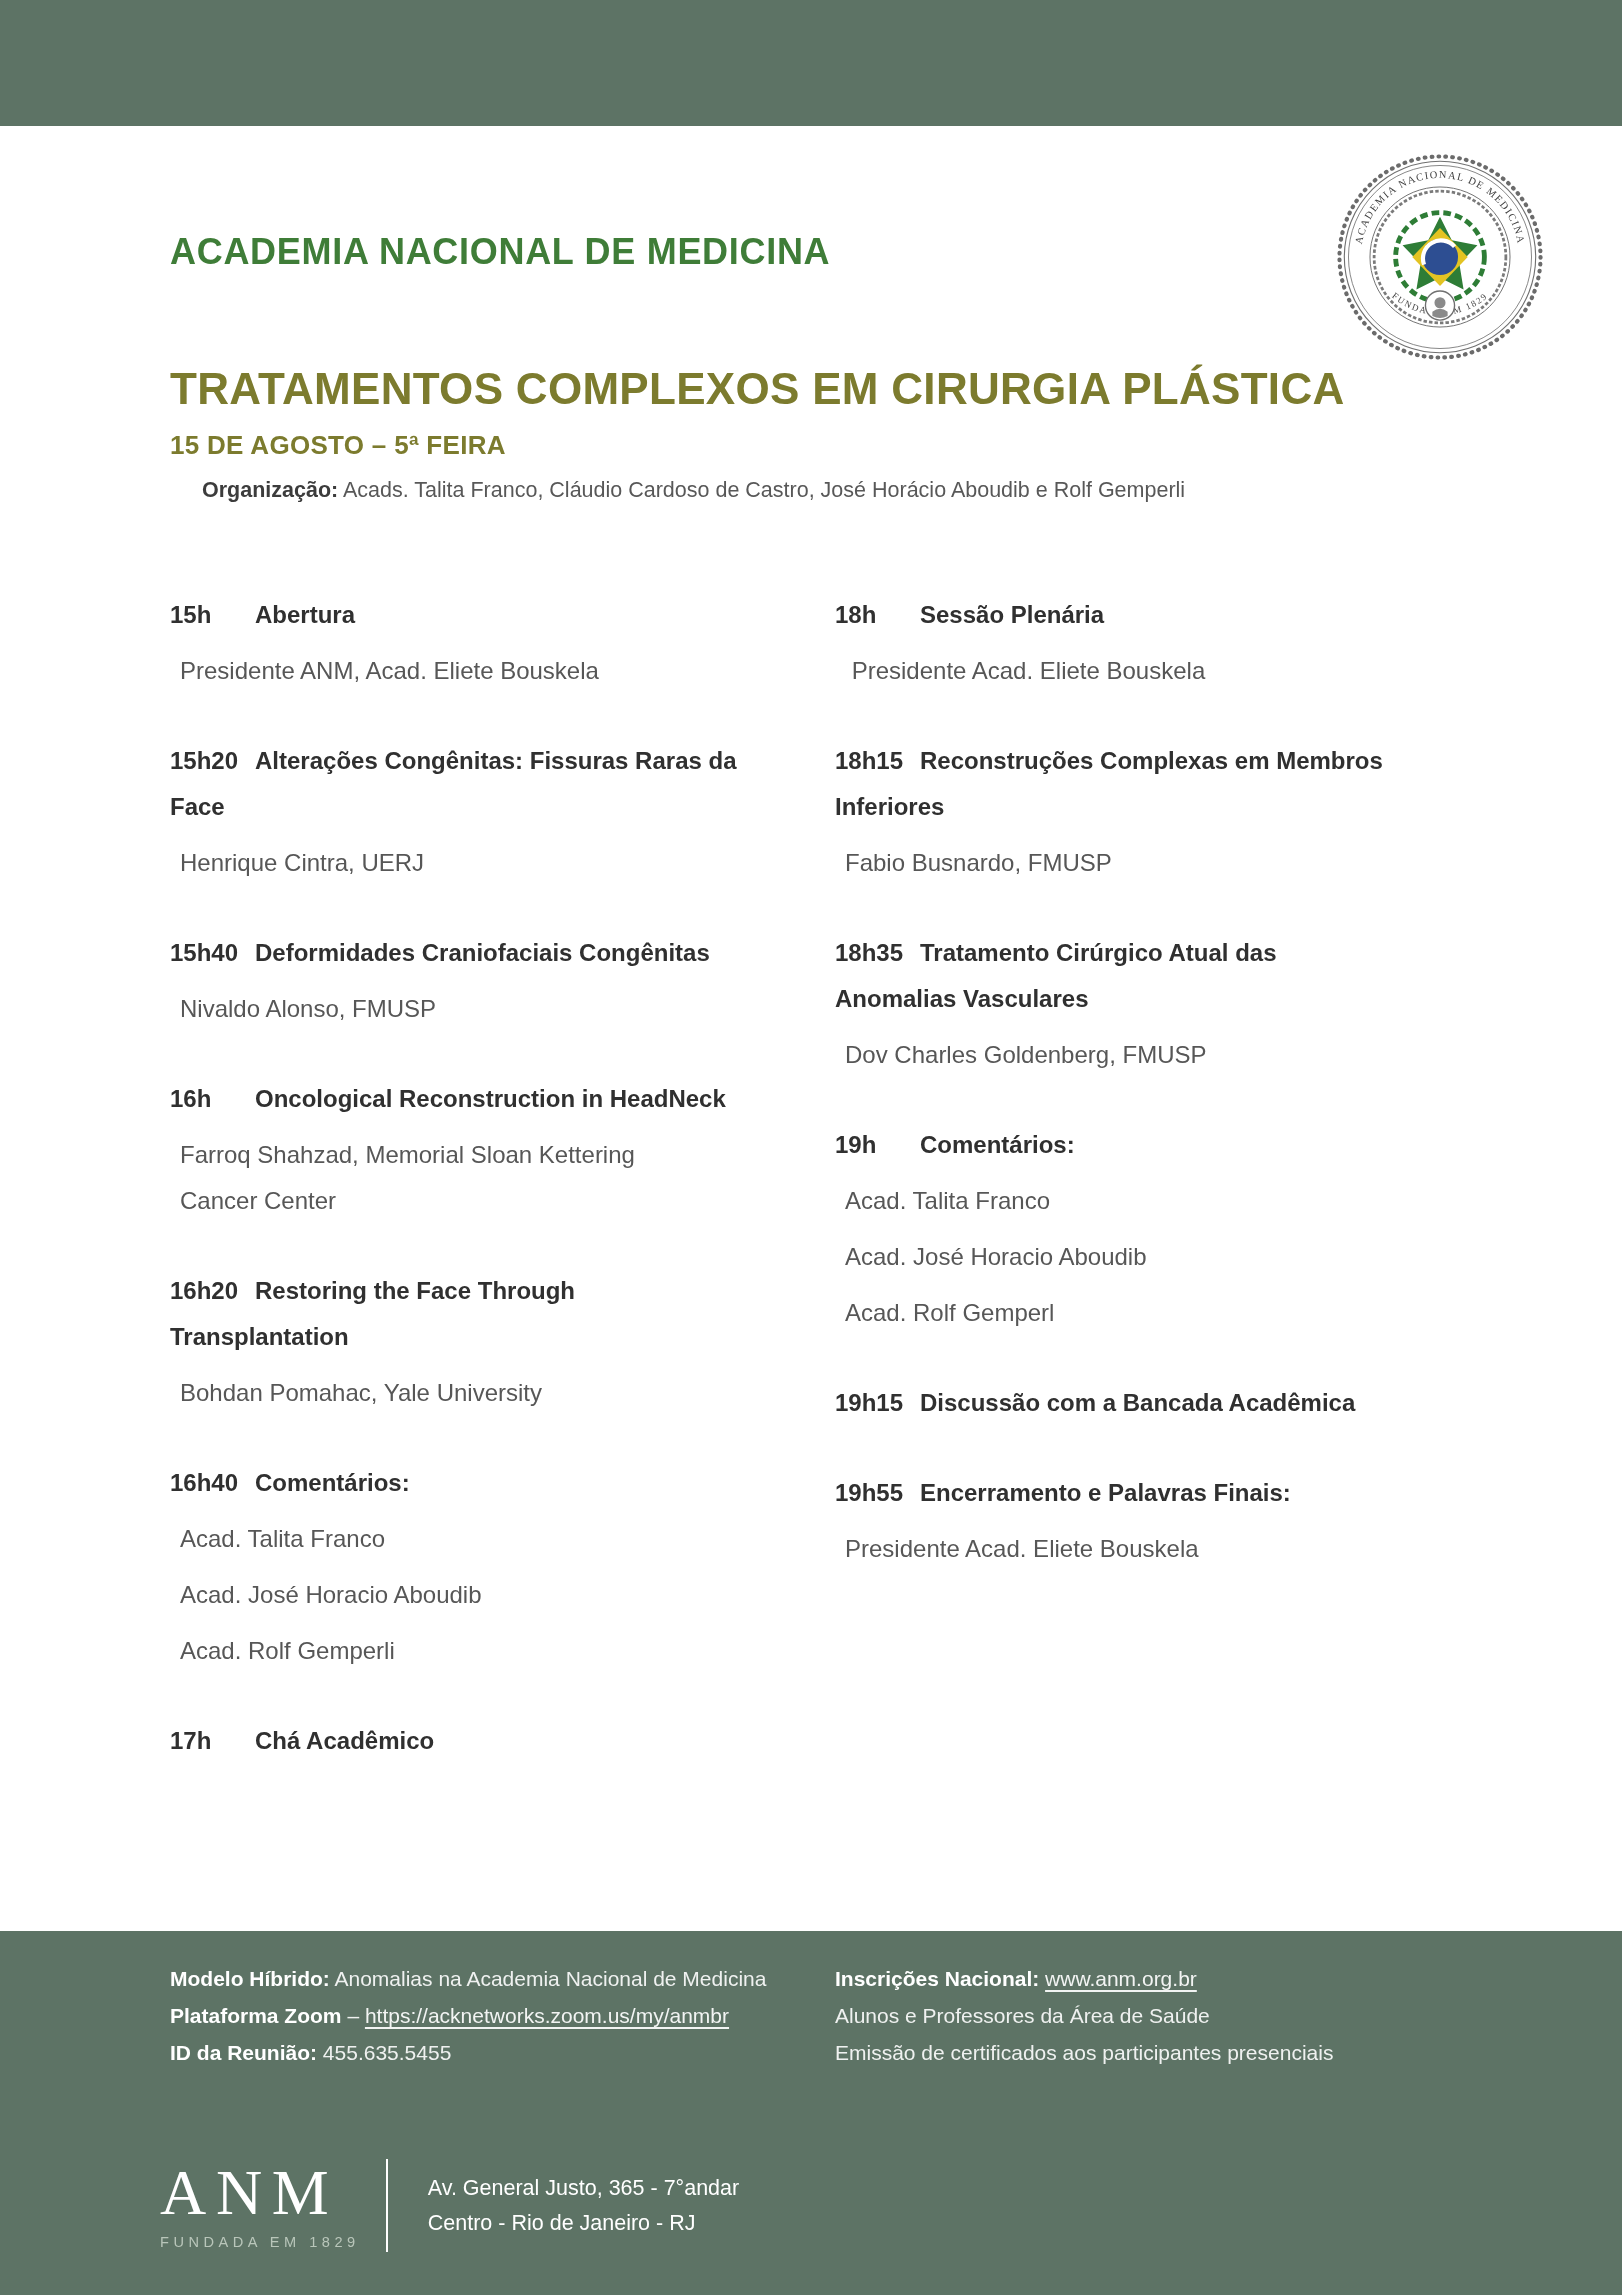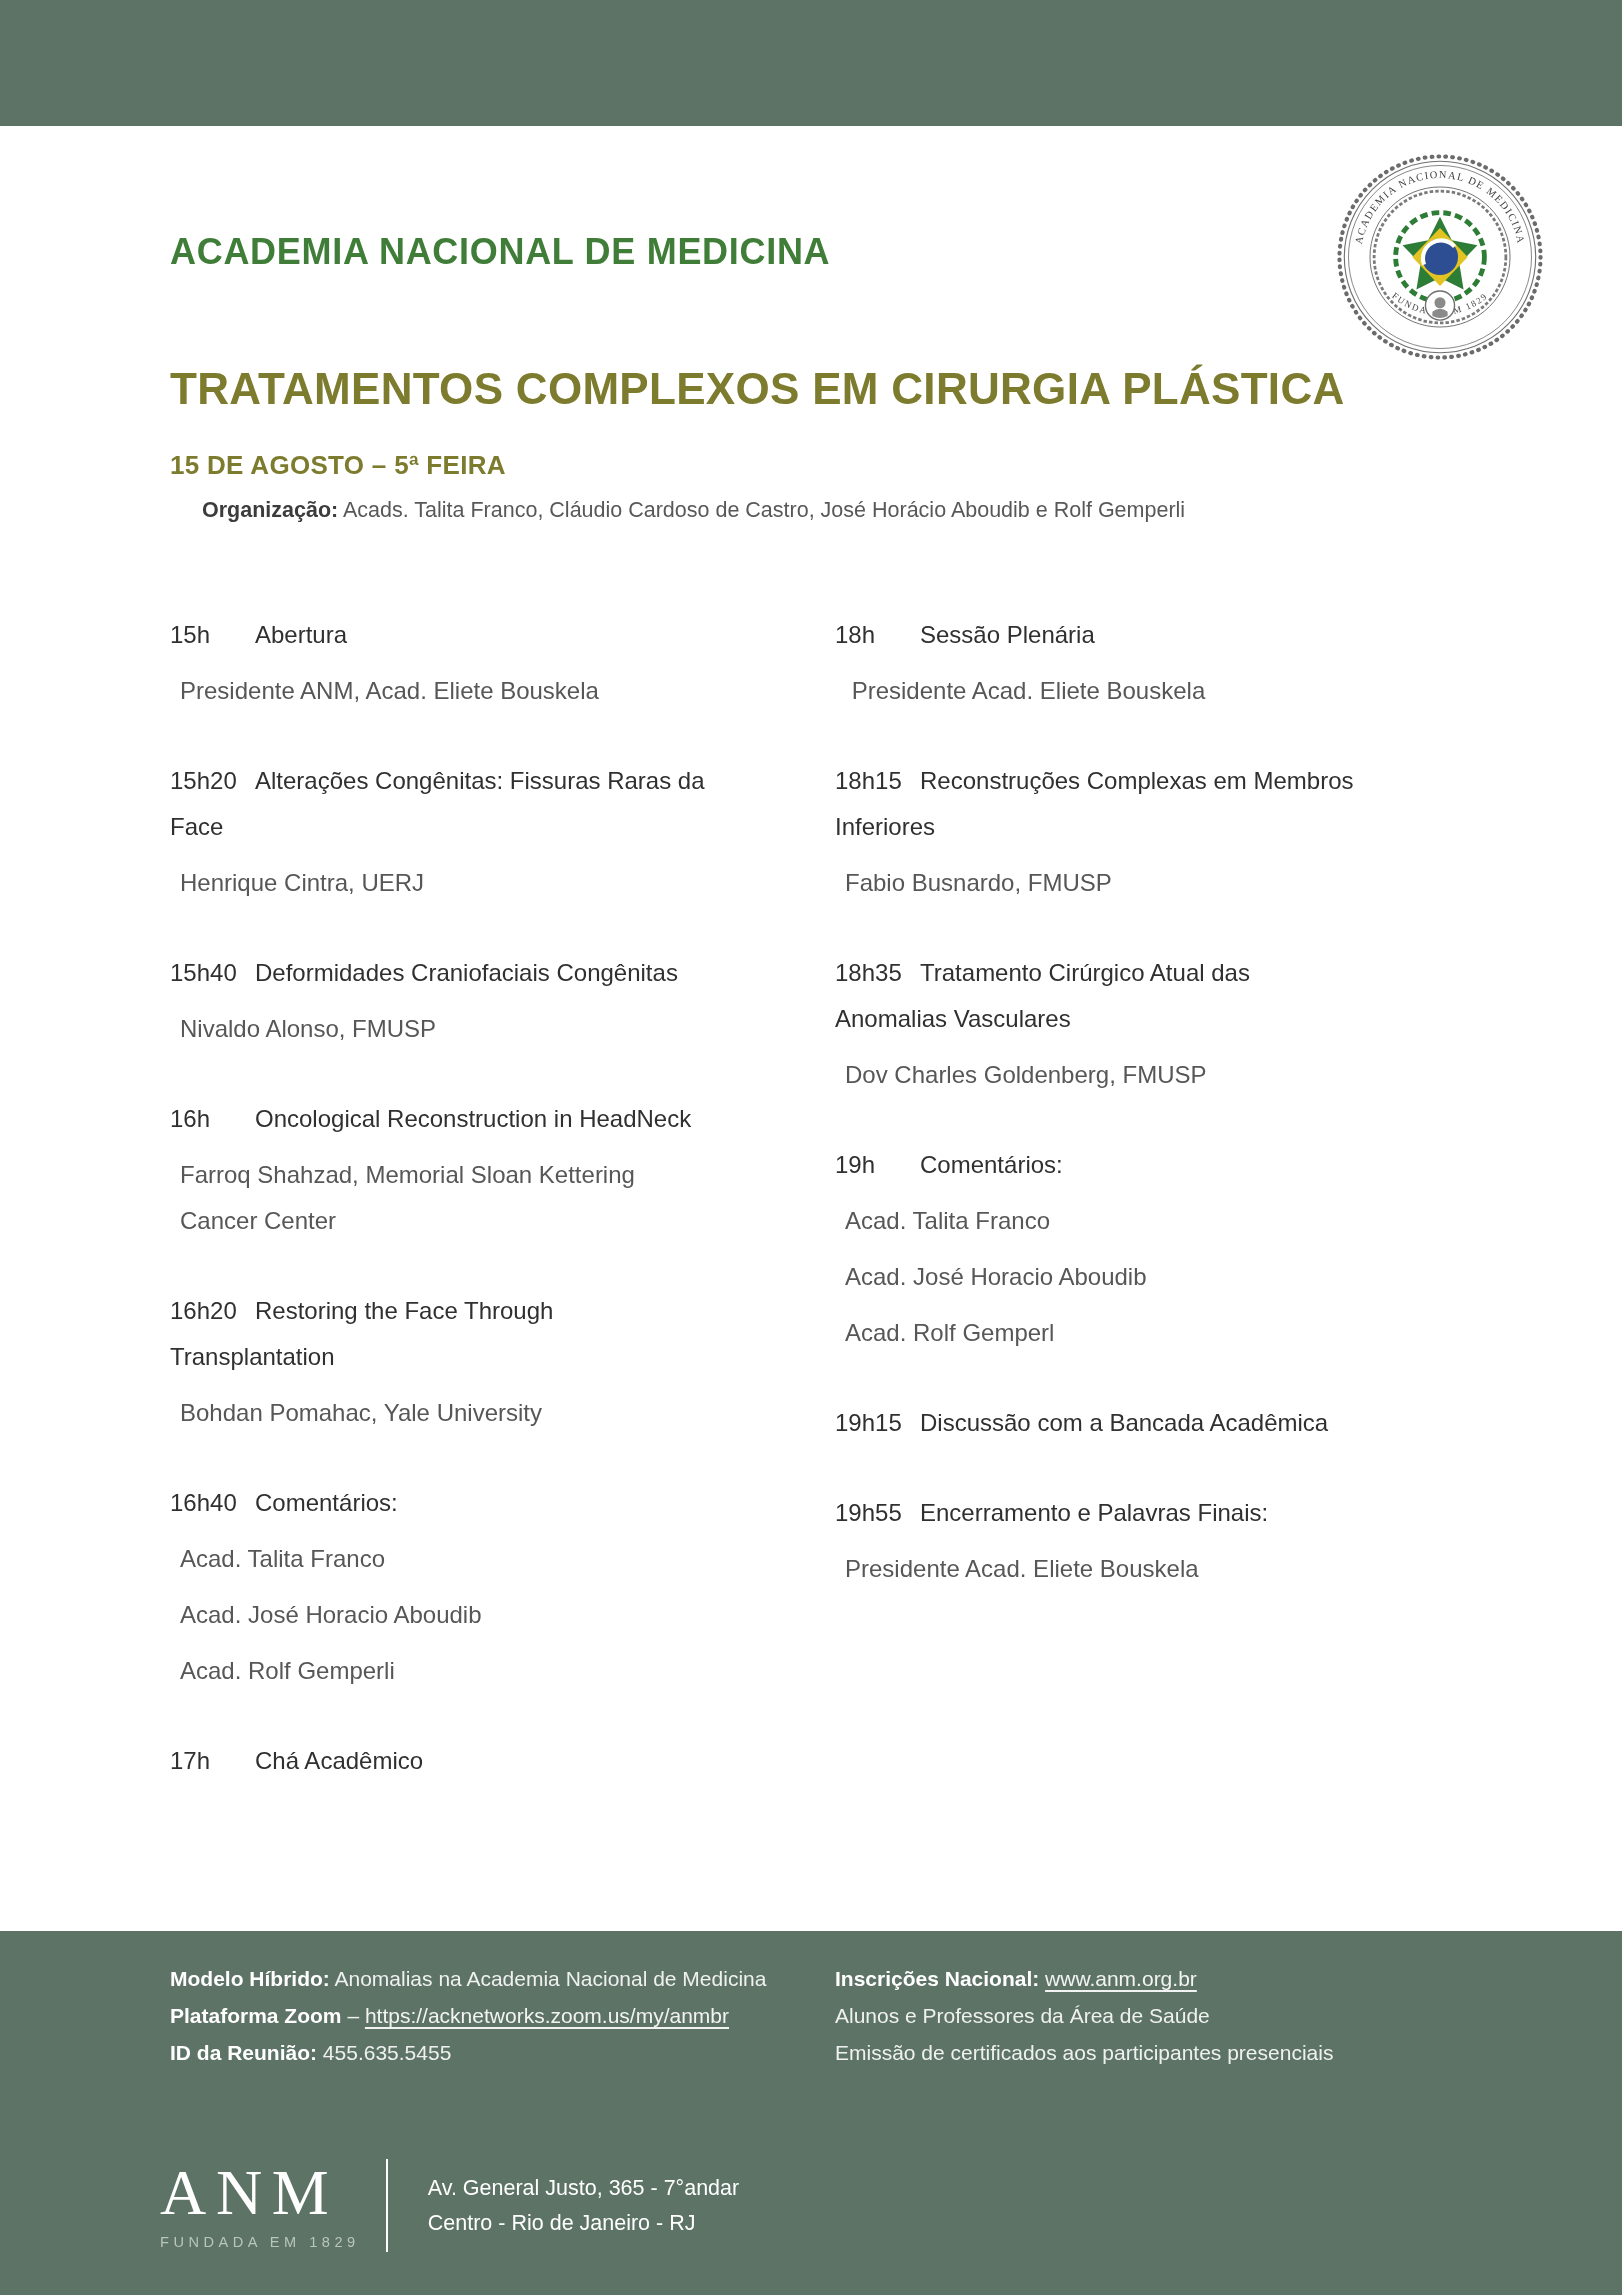"15 DE AGOSTO – 5ª" .event-date { margin-top: 36px -> 16px }
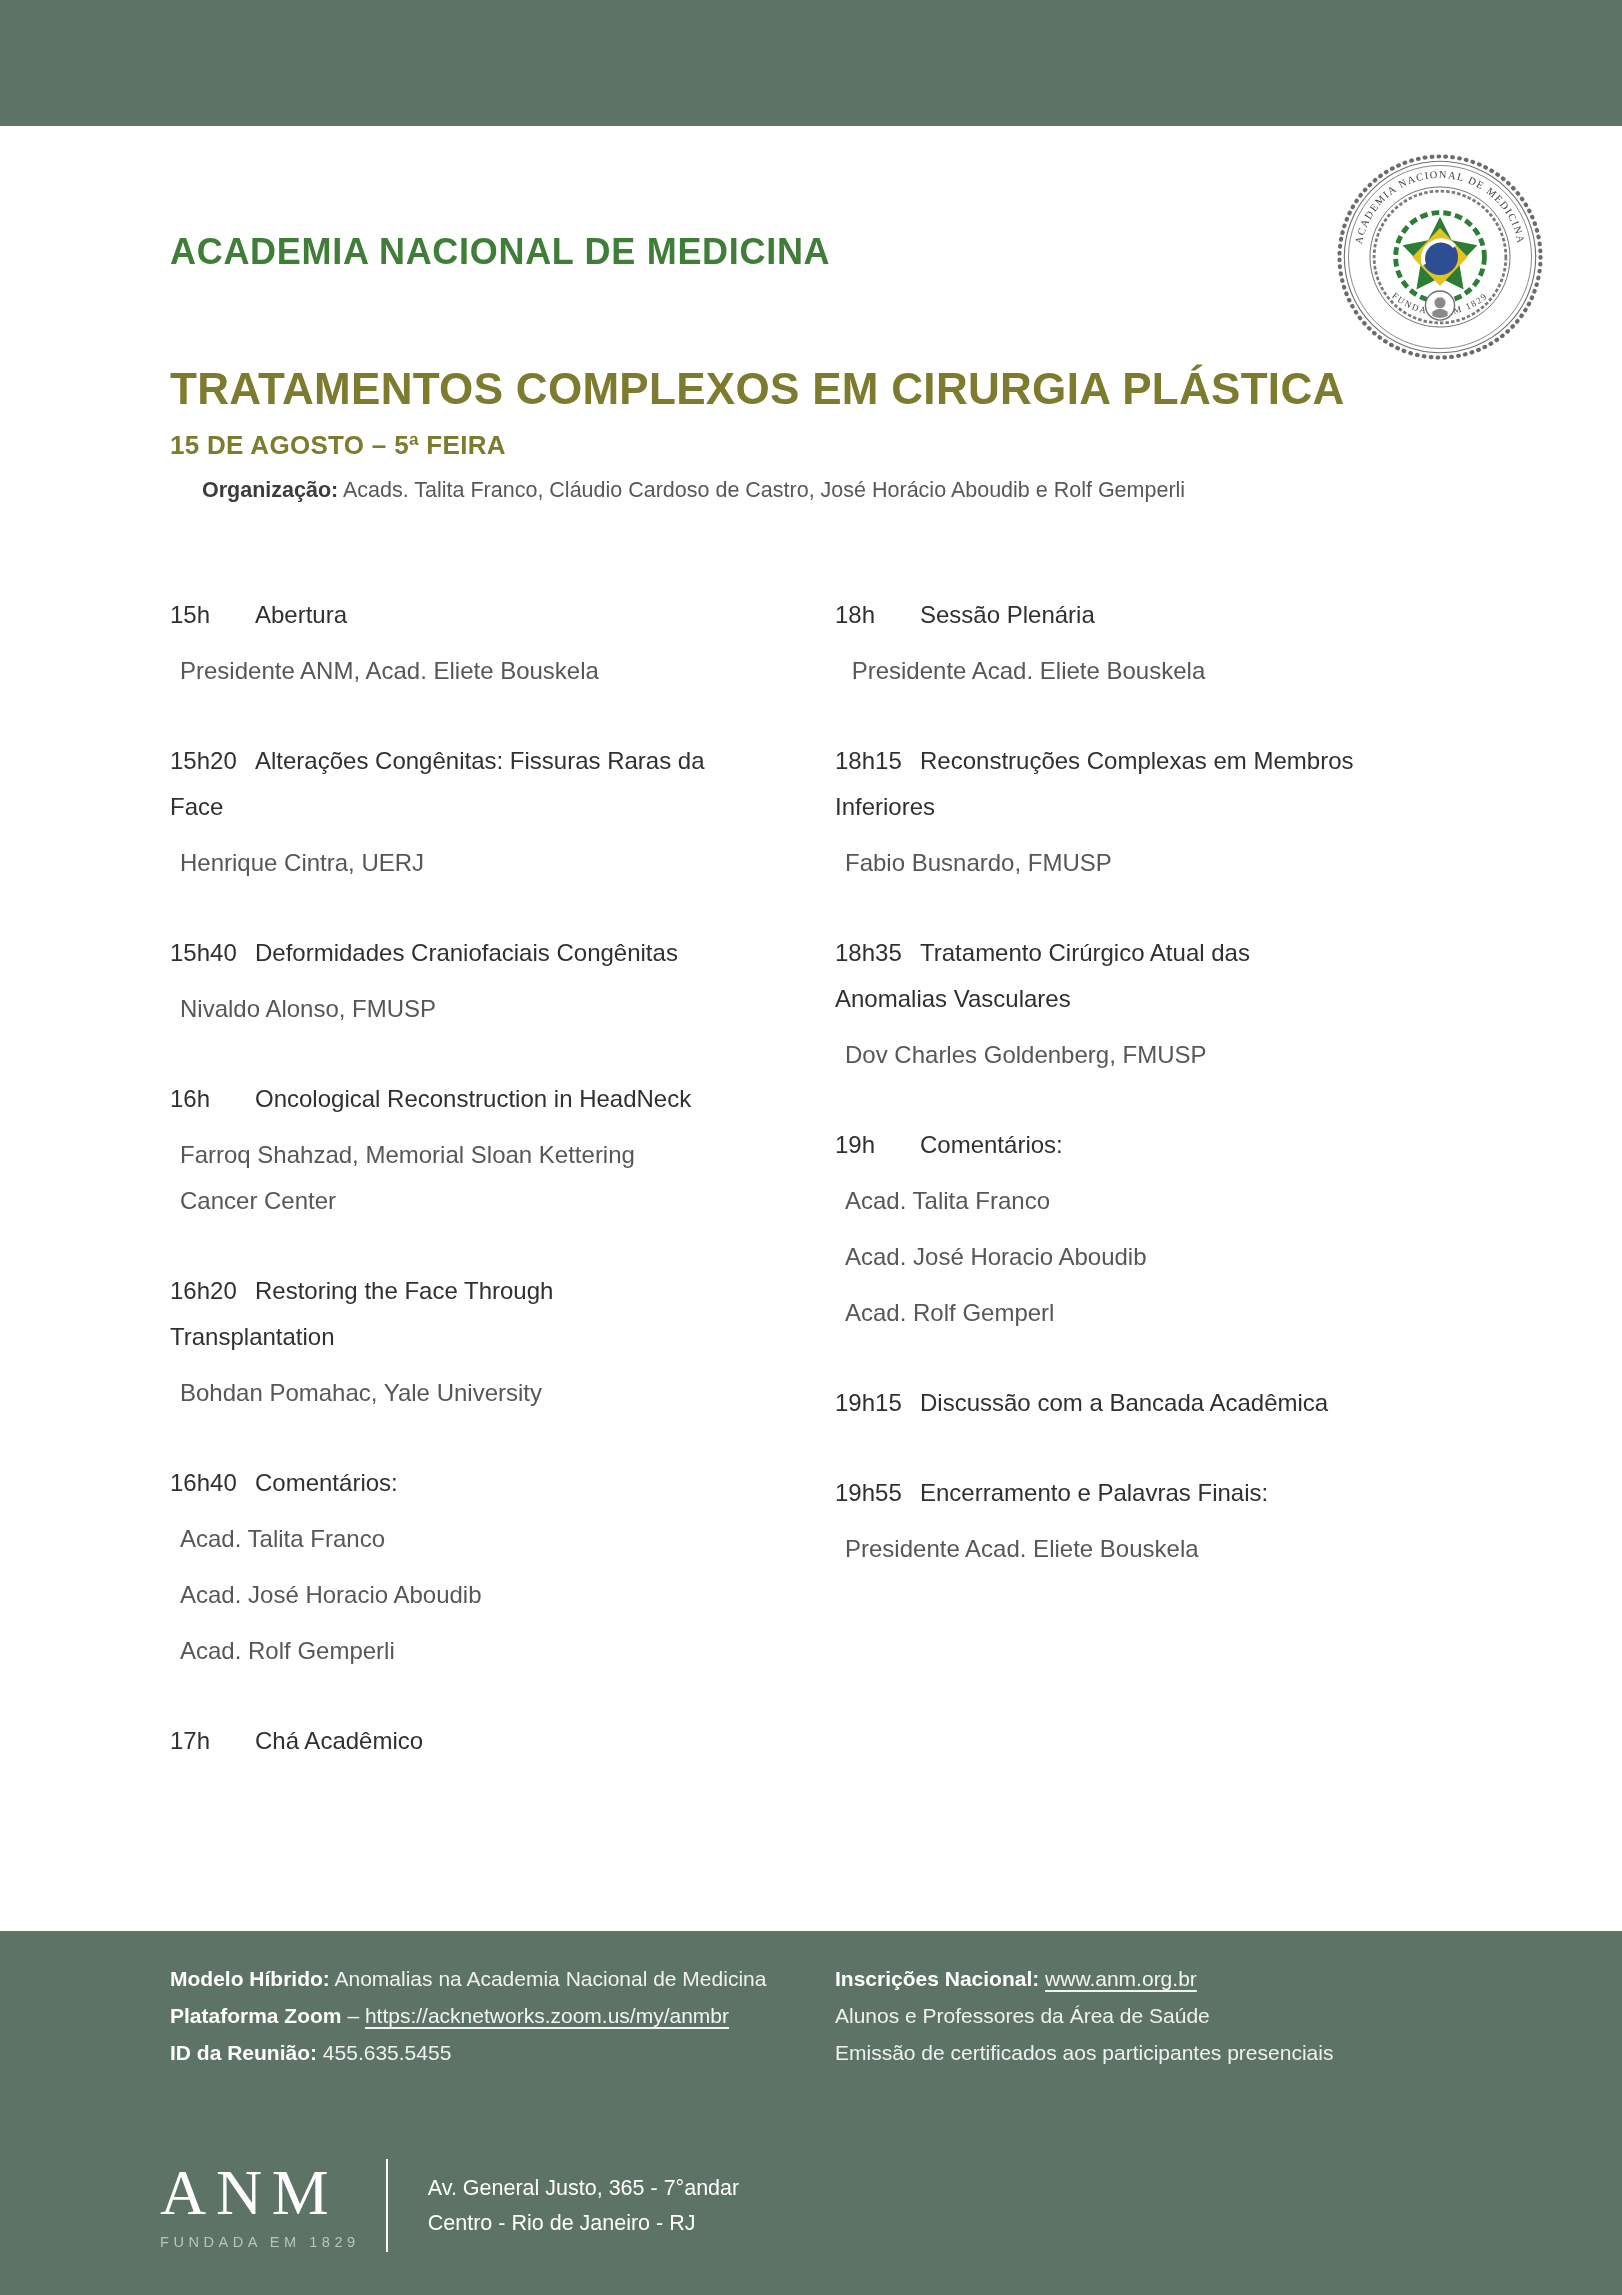"15h Abertura" .head { font-weight: 400 -> 700 }
